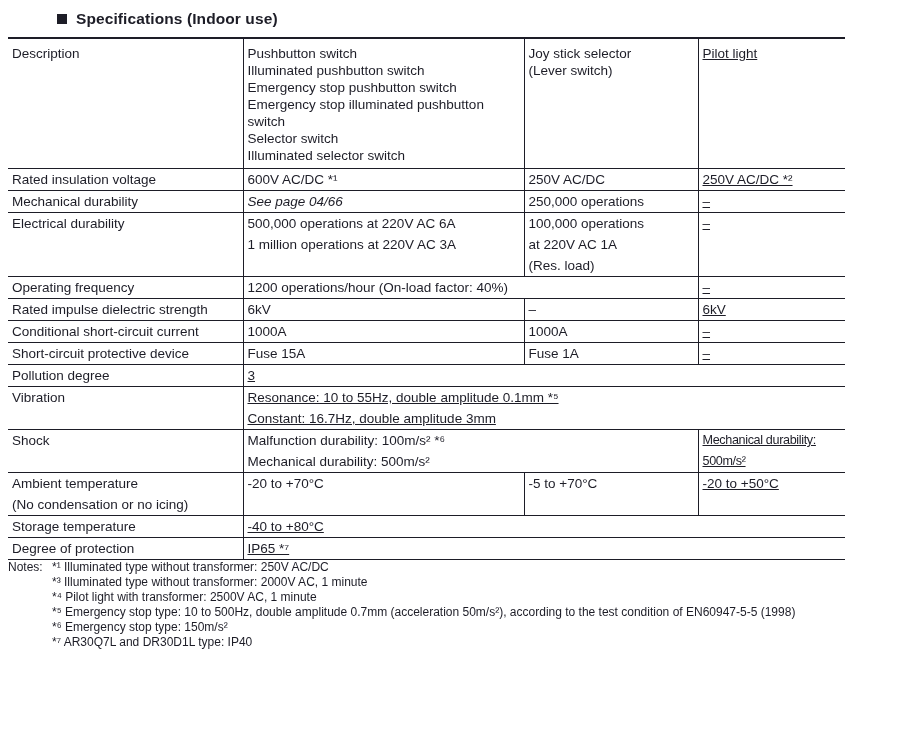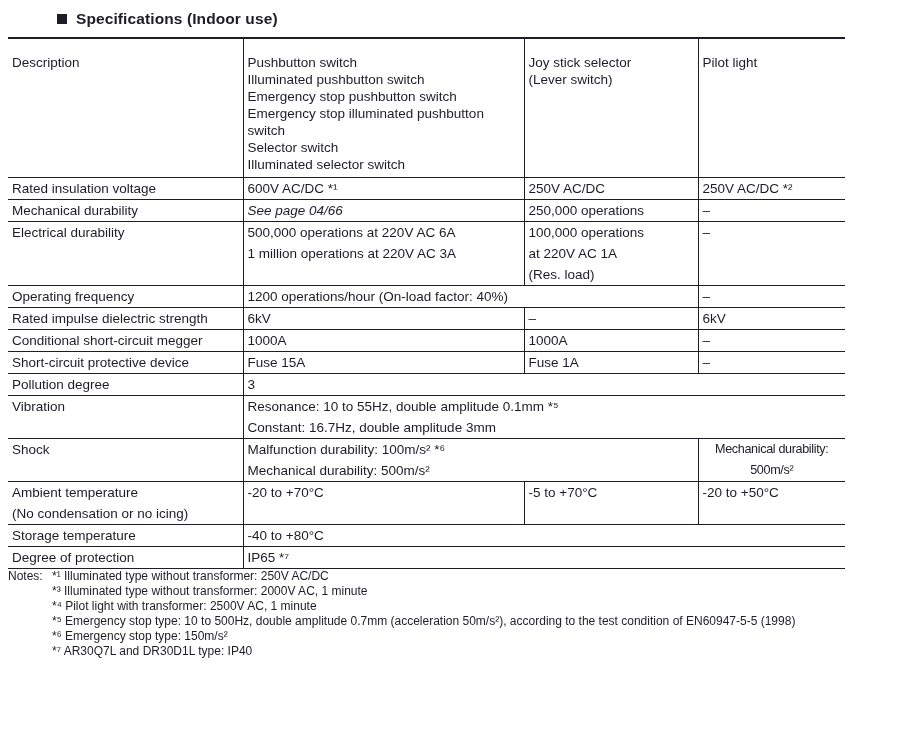"Description" .spec tr.tight td { padding-top: 15px -> 6px }
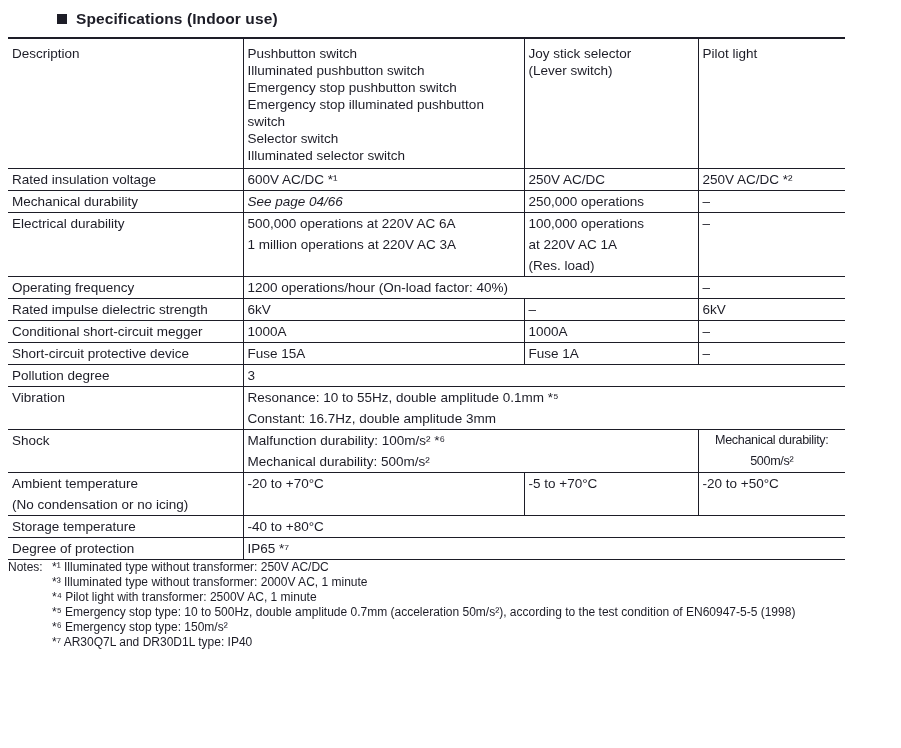"Pilot light" .spec tr td:last-child { text-decoration: none -> underline }
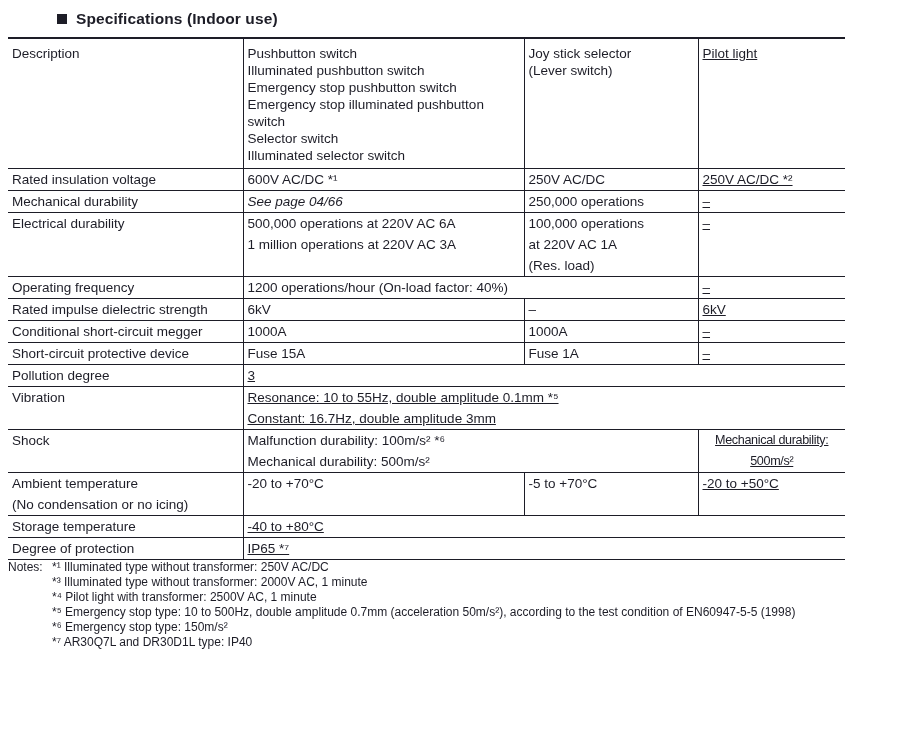"Conditional short-circuit megger" div.line { text: megger -> current }
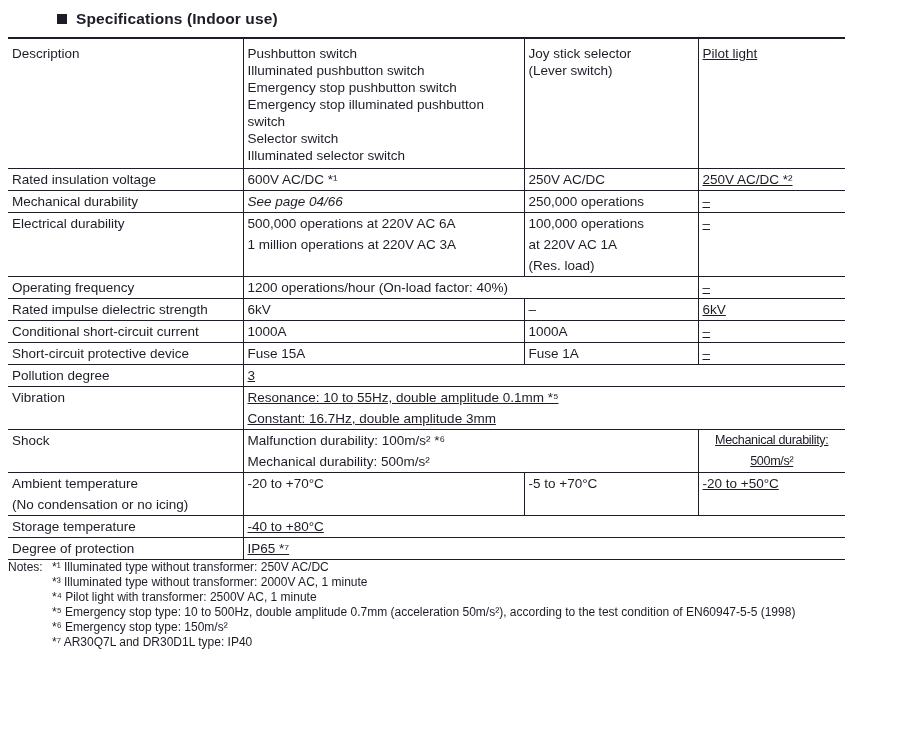"Mechanical durability:" .spec td.condensed .line { text-align: center -> none }
